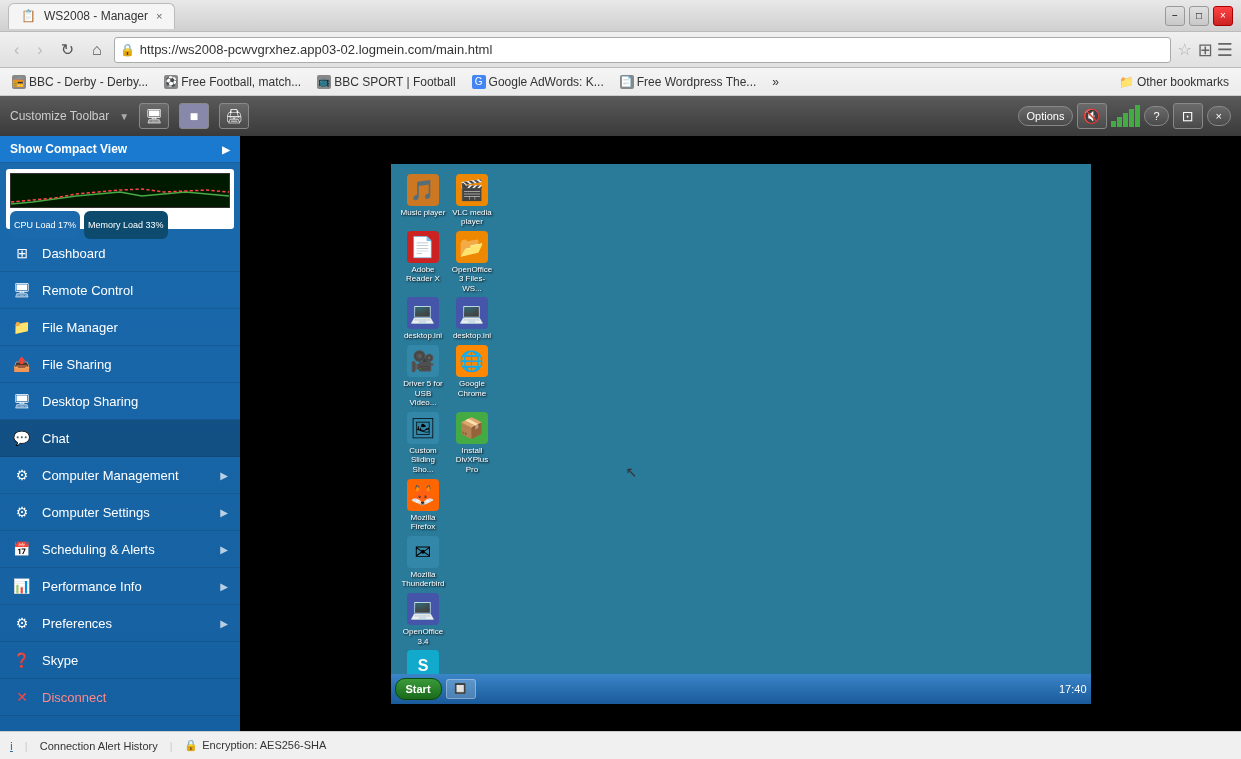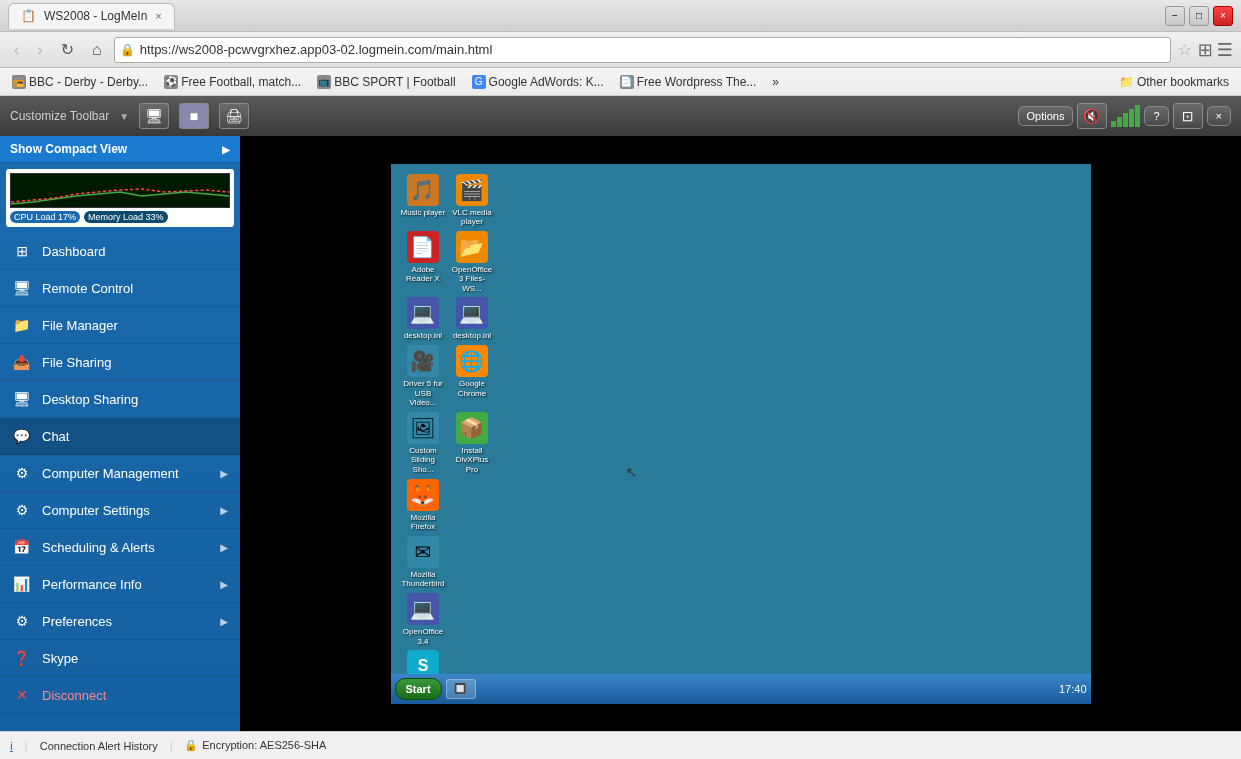"WS2008 - LogMeIn" span { text: LogMeIn -> Manager }
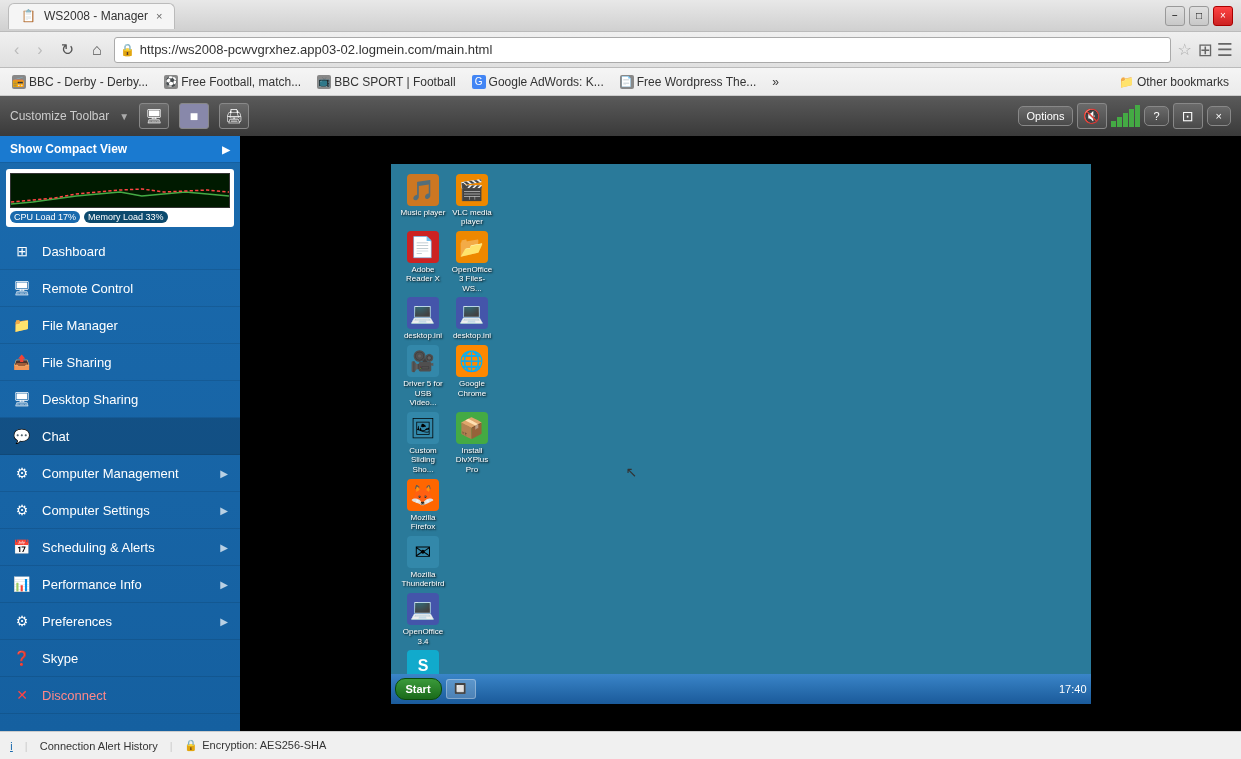"Options" .toolbar-btn { border-radius: 5px -> 10px }
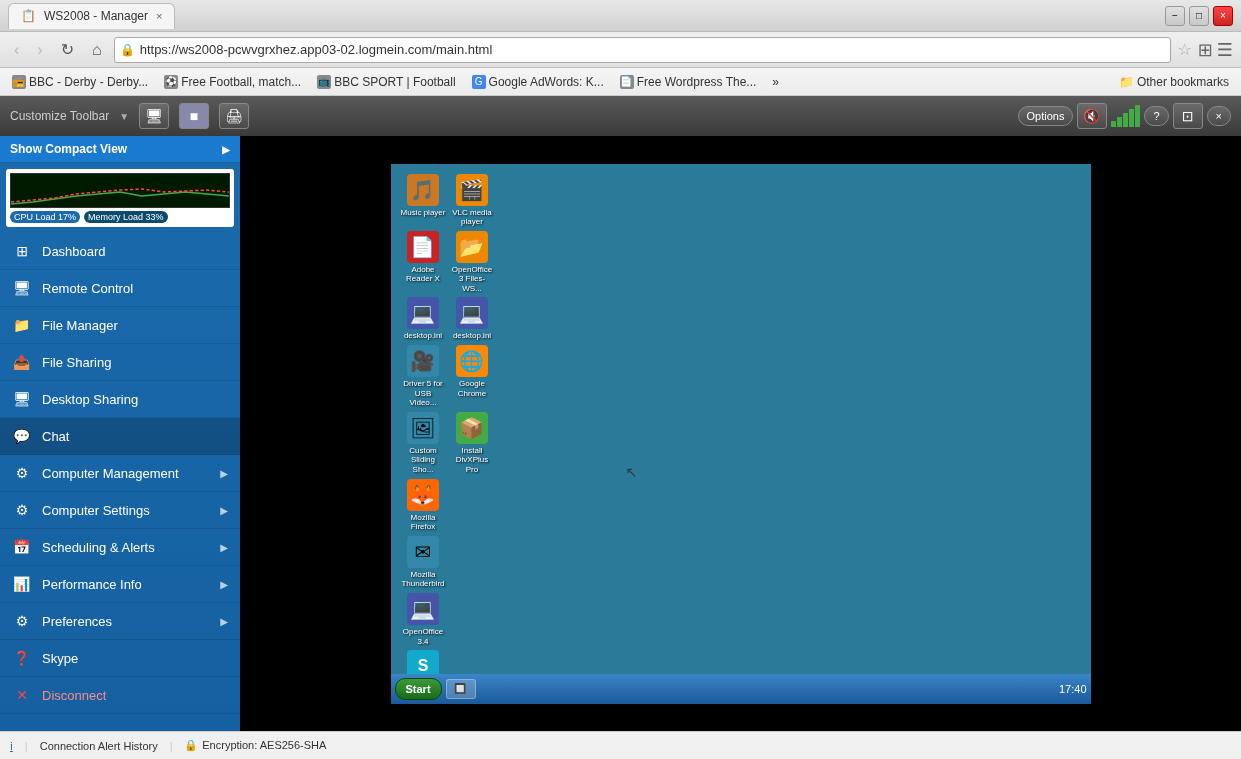"CPU Load 17%" .monitor-label { padding: 1px 4px -> 9px 4px }
